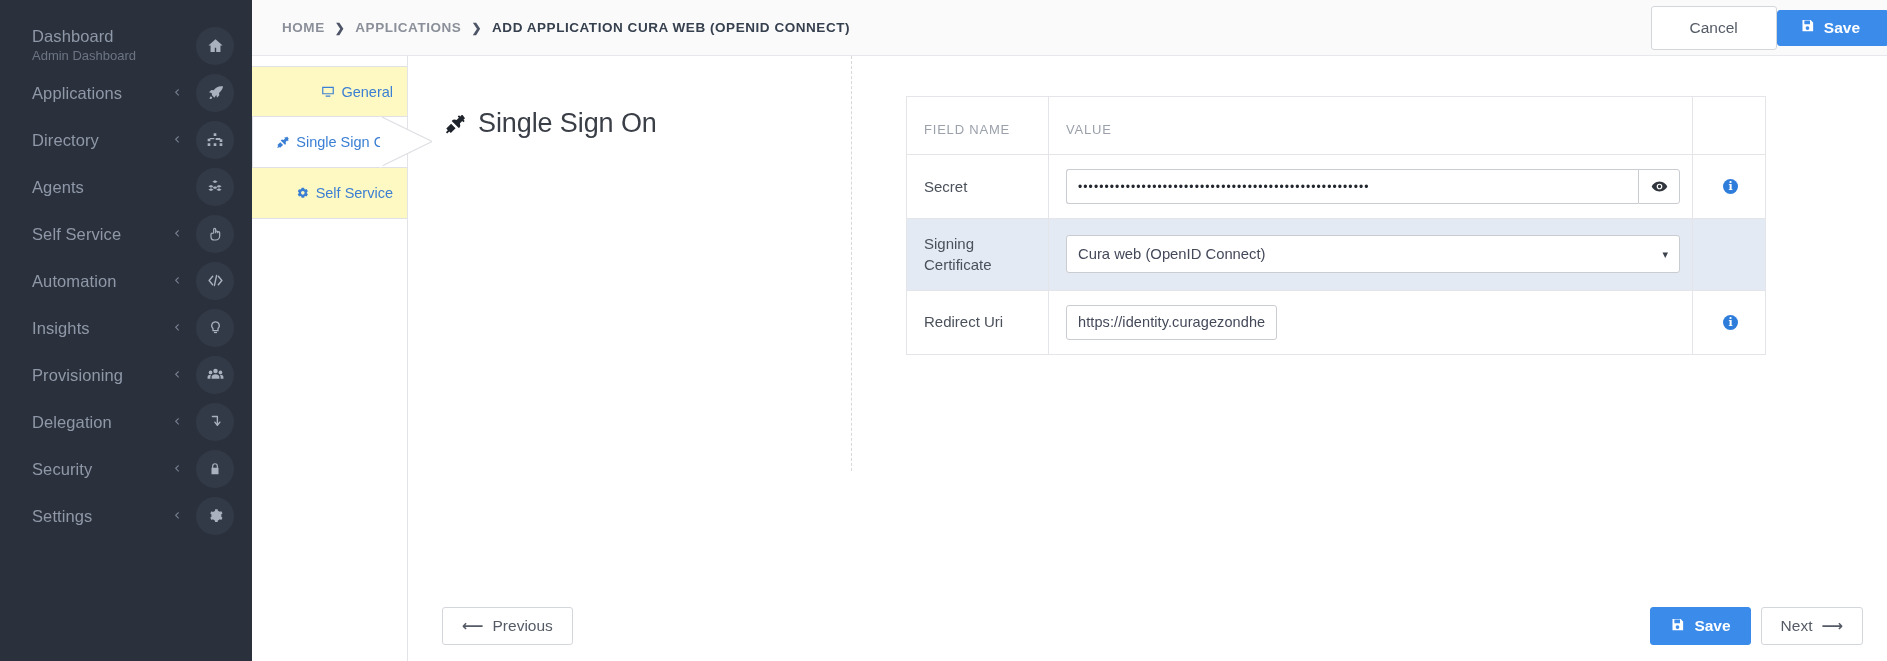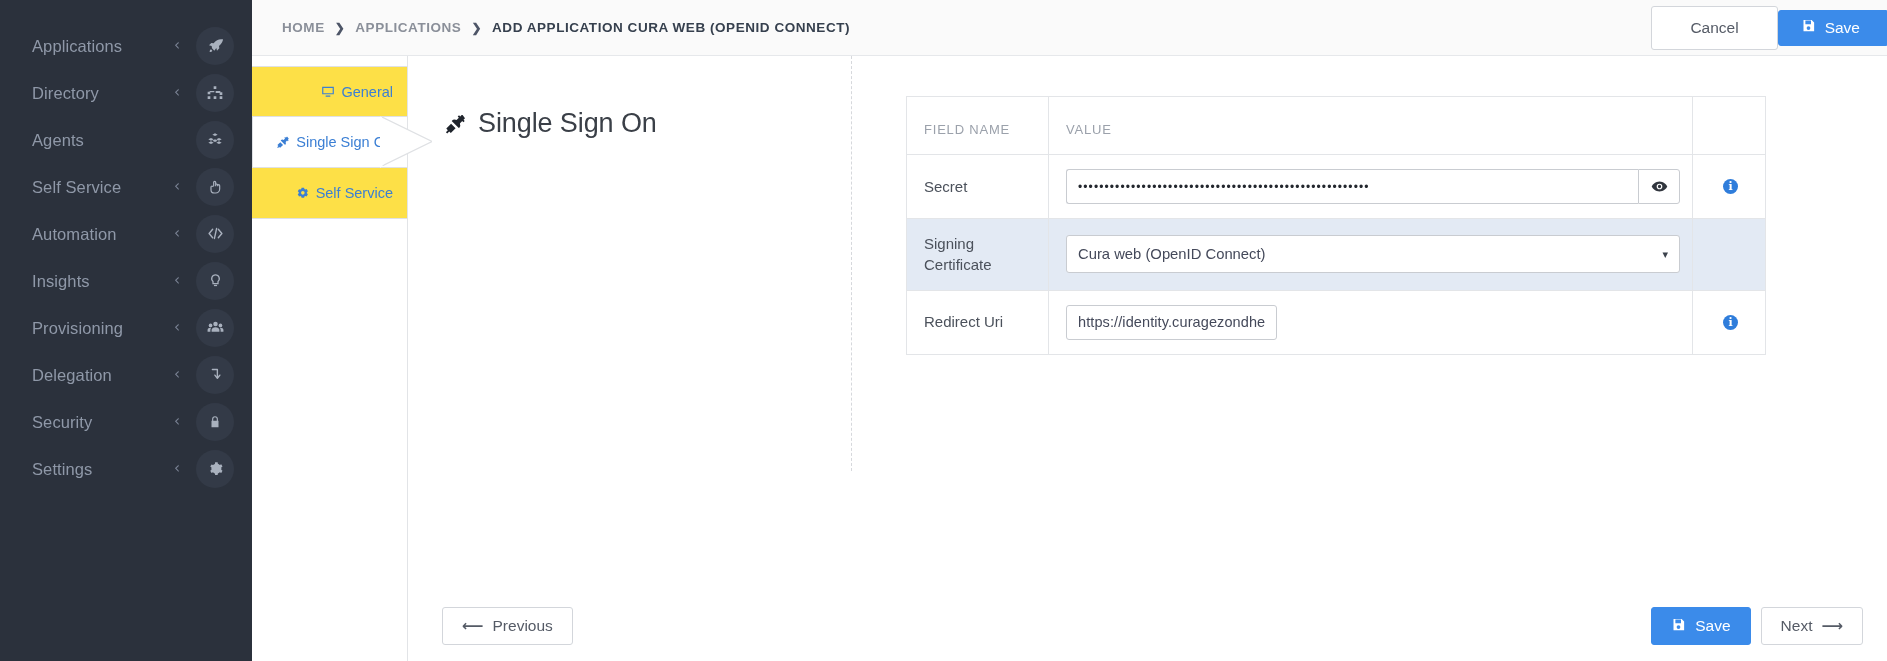"Dashboard" div.sidebar-item { html: none -> <div> <div> <span>Dashboard</span> <span>Admin Dashboard</span> </div> <span> <svg> <path></path> </svg> </span> </div> }
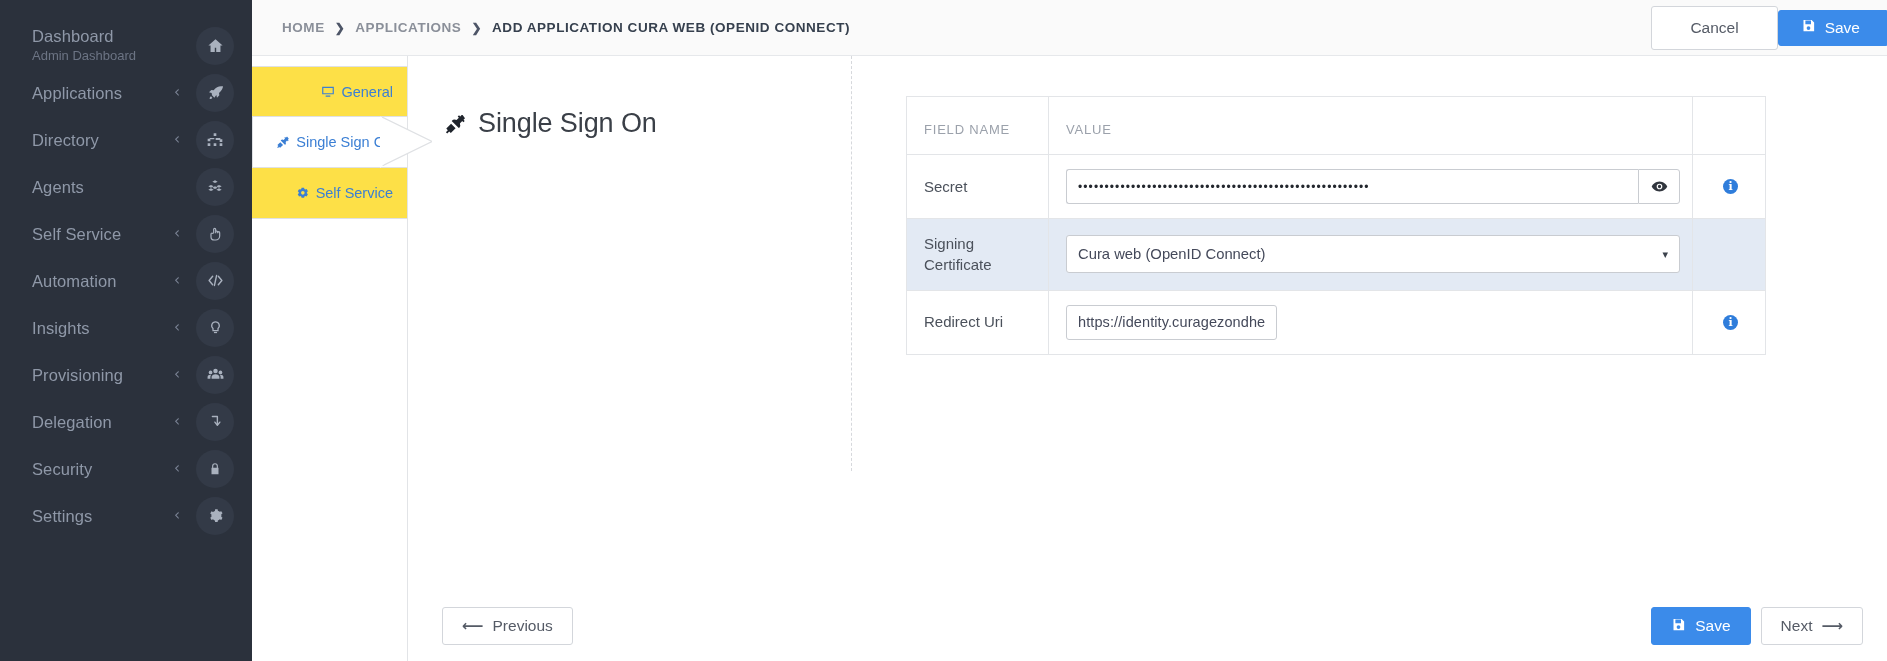"Save" .btn-primary { font-weight: none -> bold }
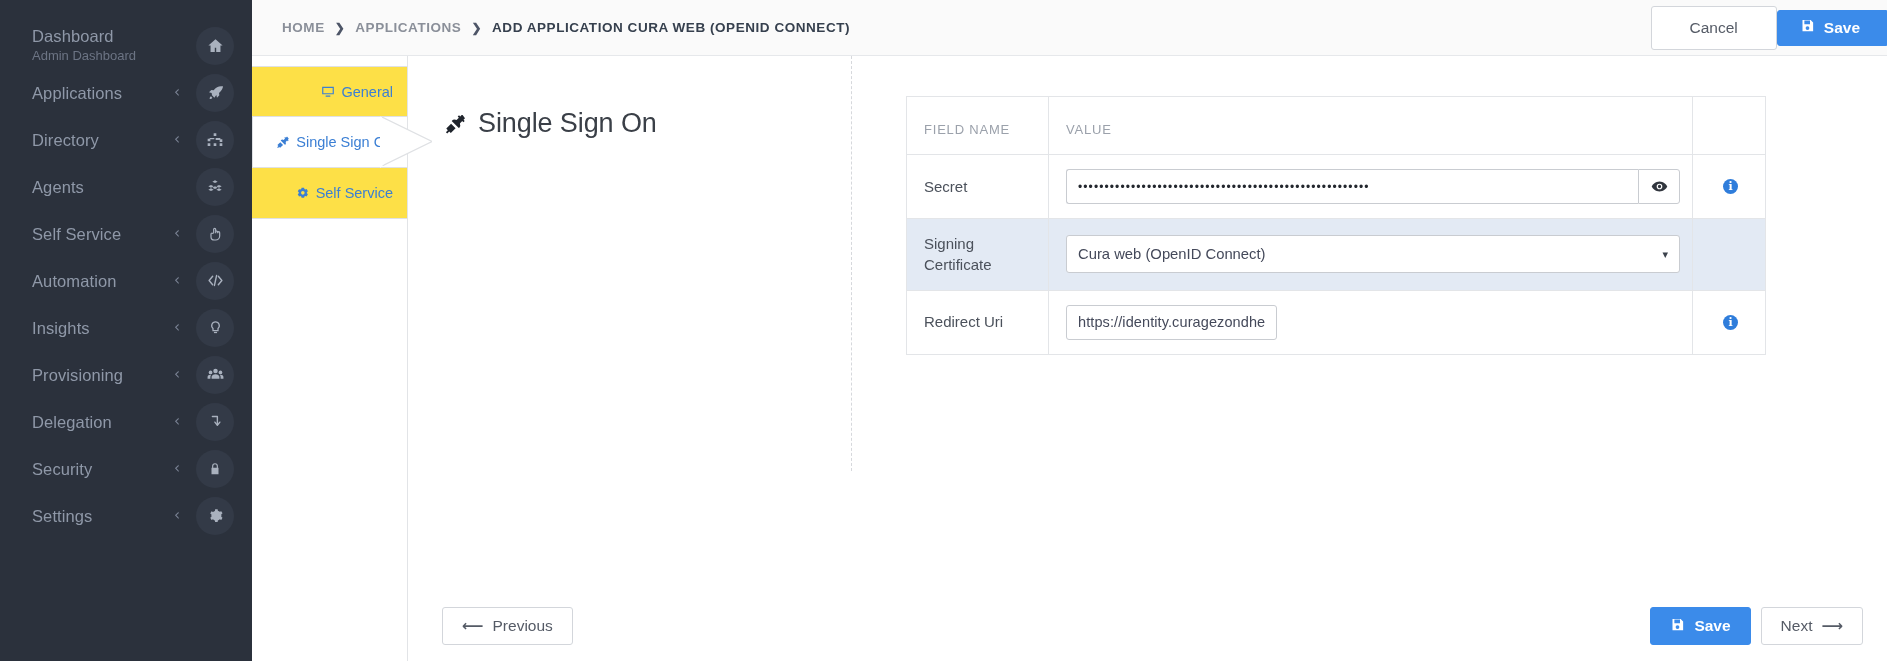"General" .step { background: #fde047 -> #fef9c3 }
